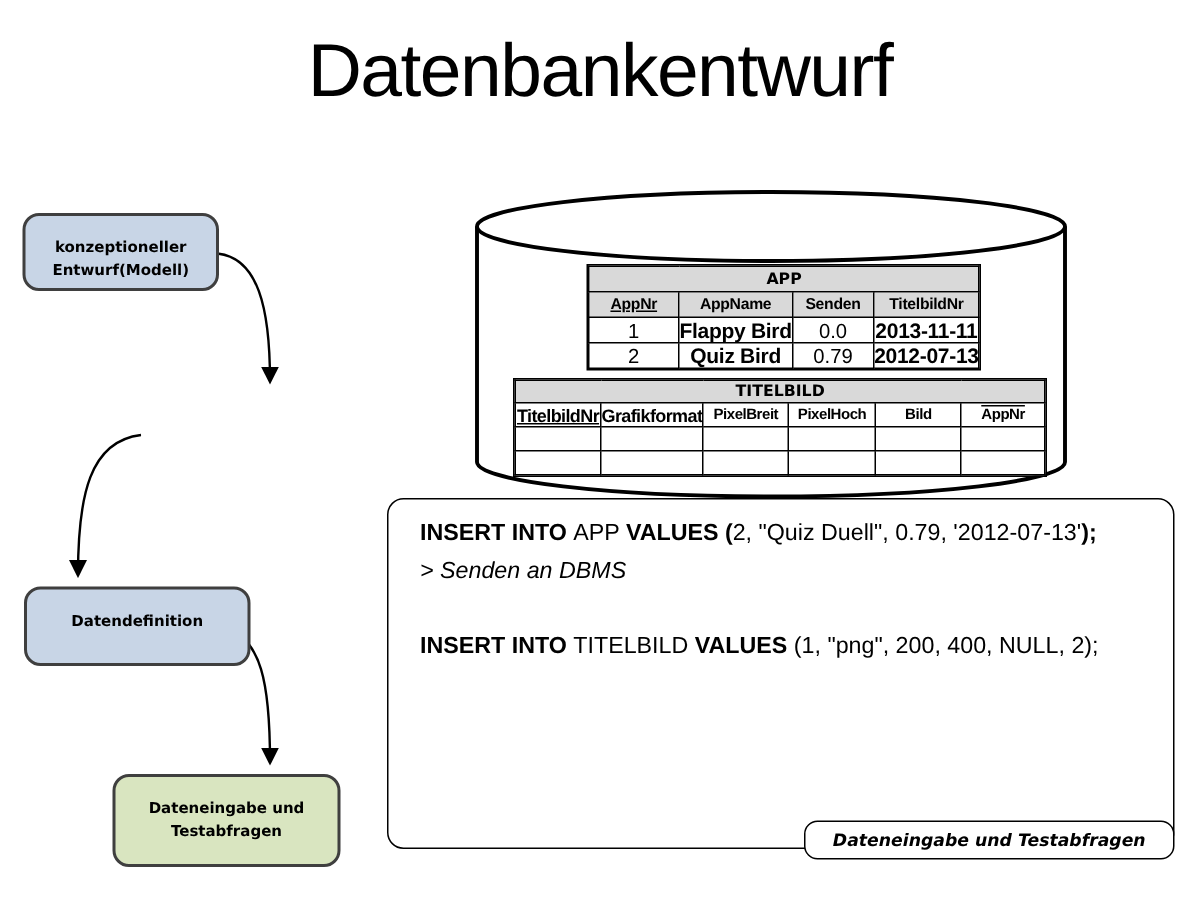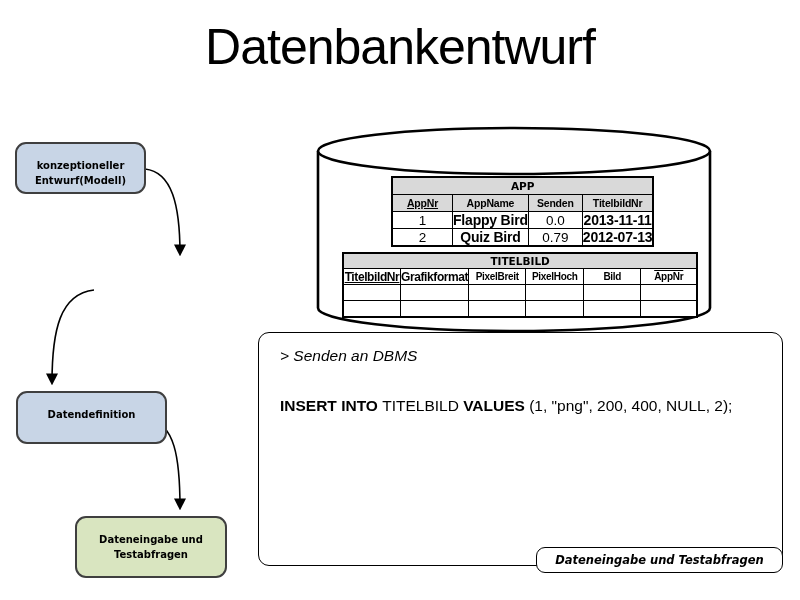"INSERT INTO APP VALUES (2," div { html: none -> <div><b>INSERT INTO </b><span>APP </span><b>VALUES (</b><span>2, "Quiz Duell", 0.79, '2012-07-13'</span><b>);</b></div> }
